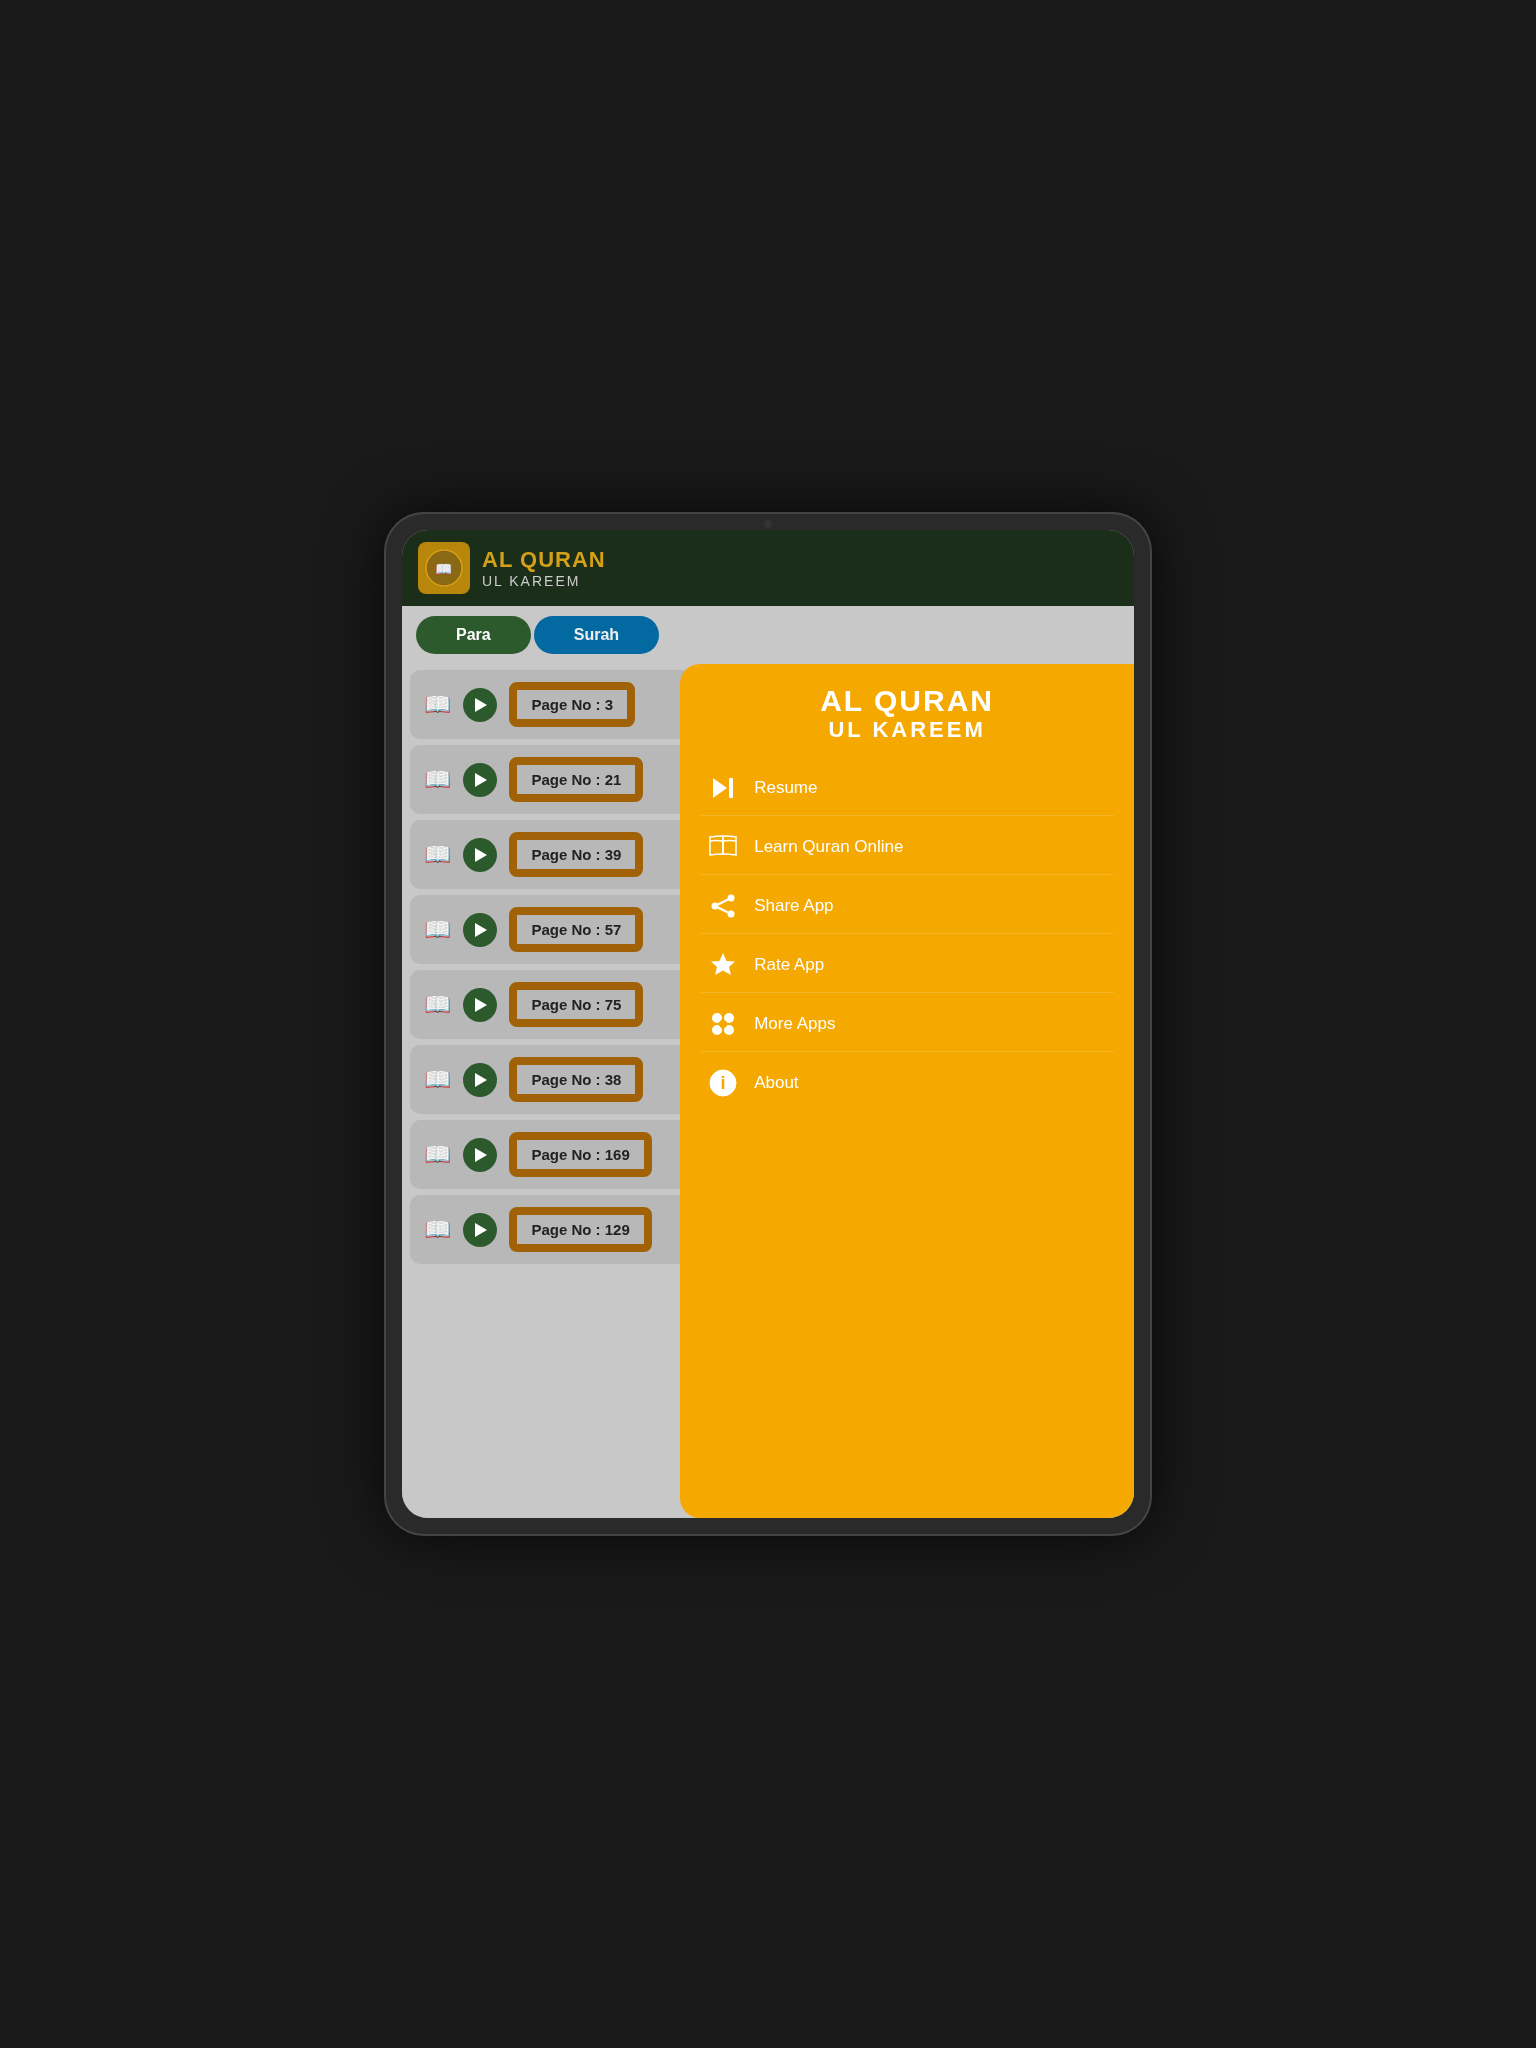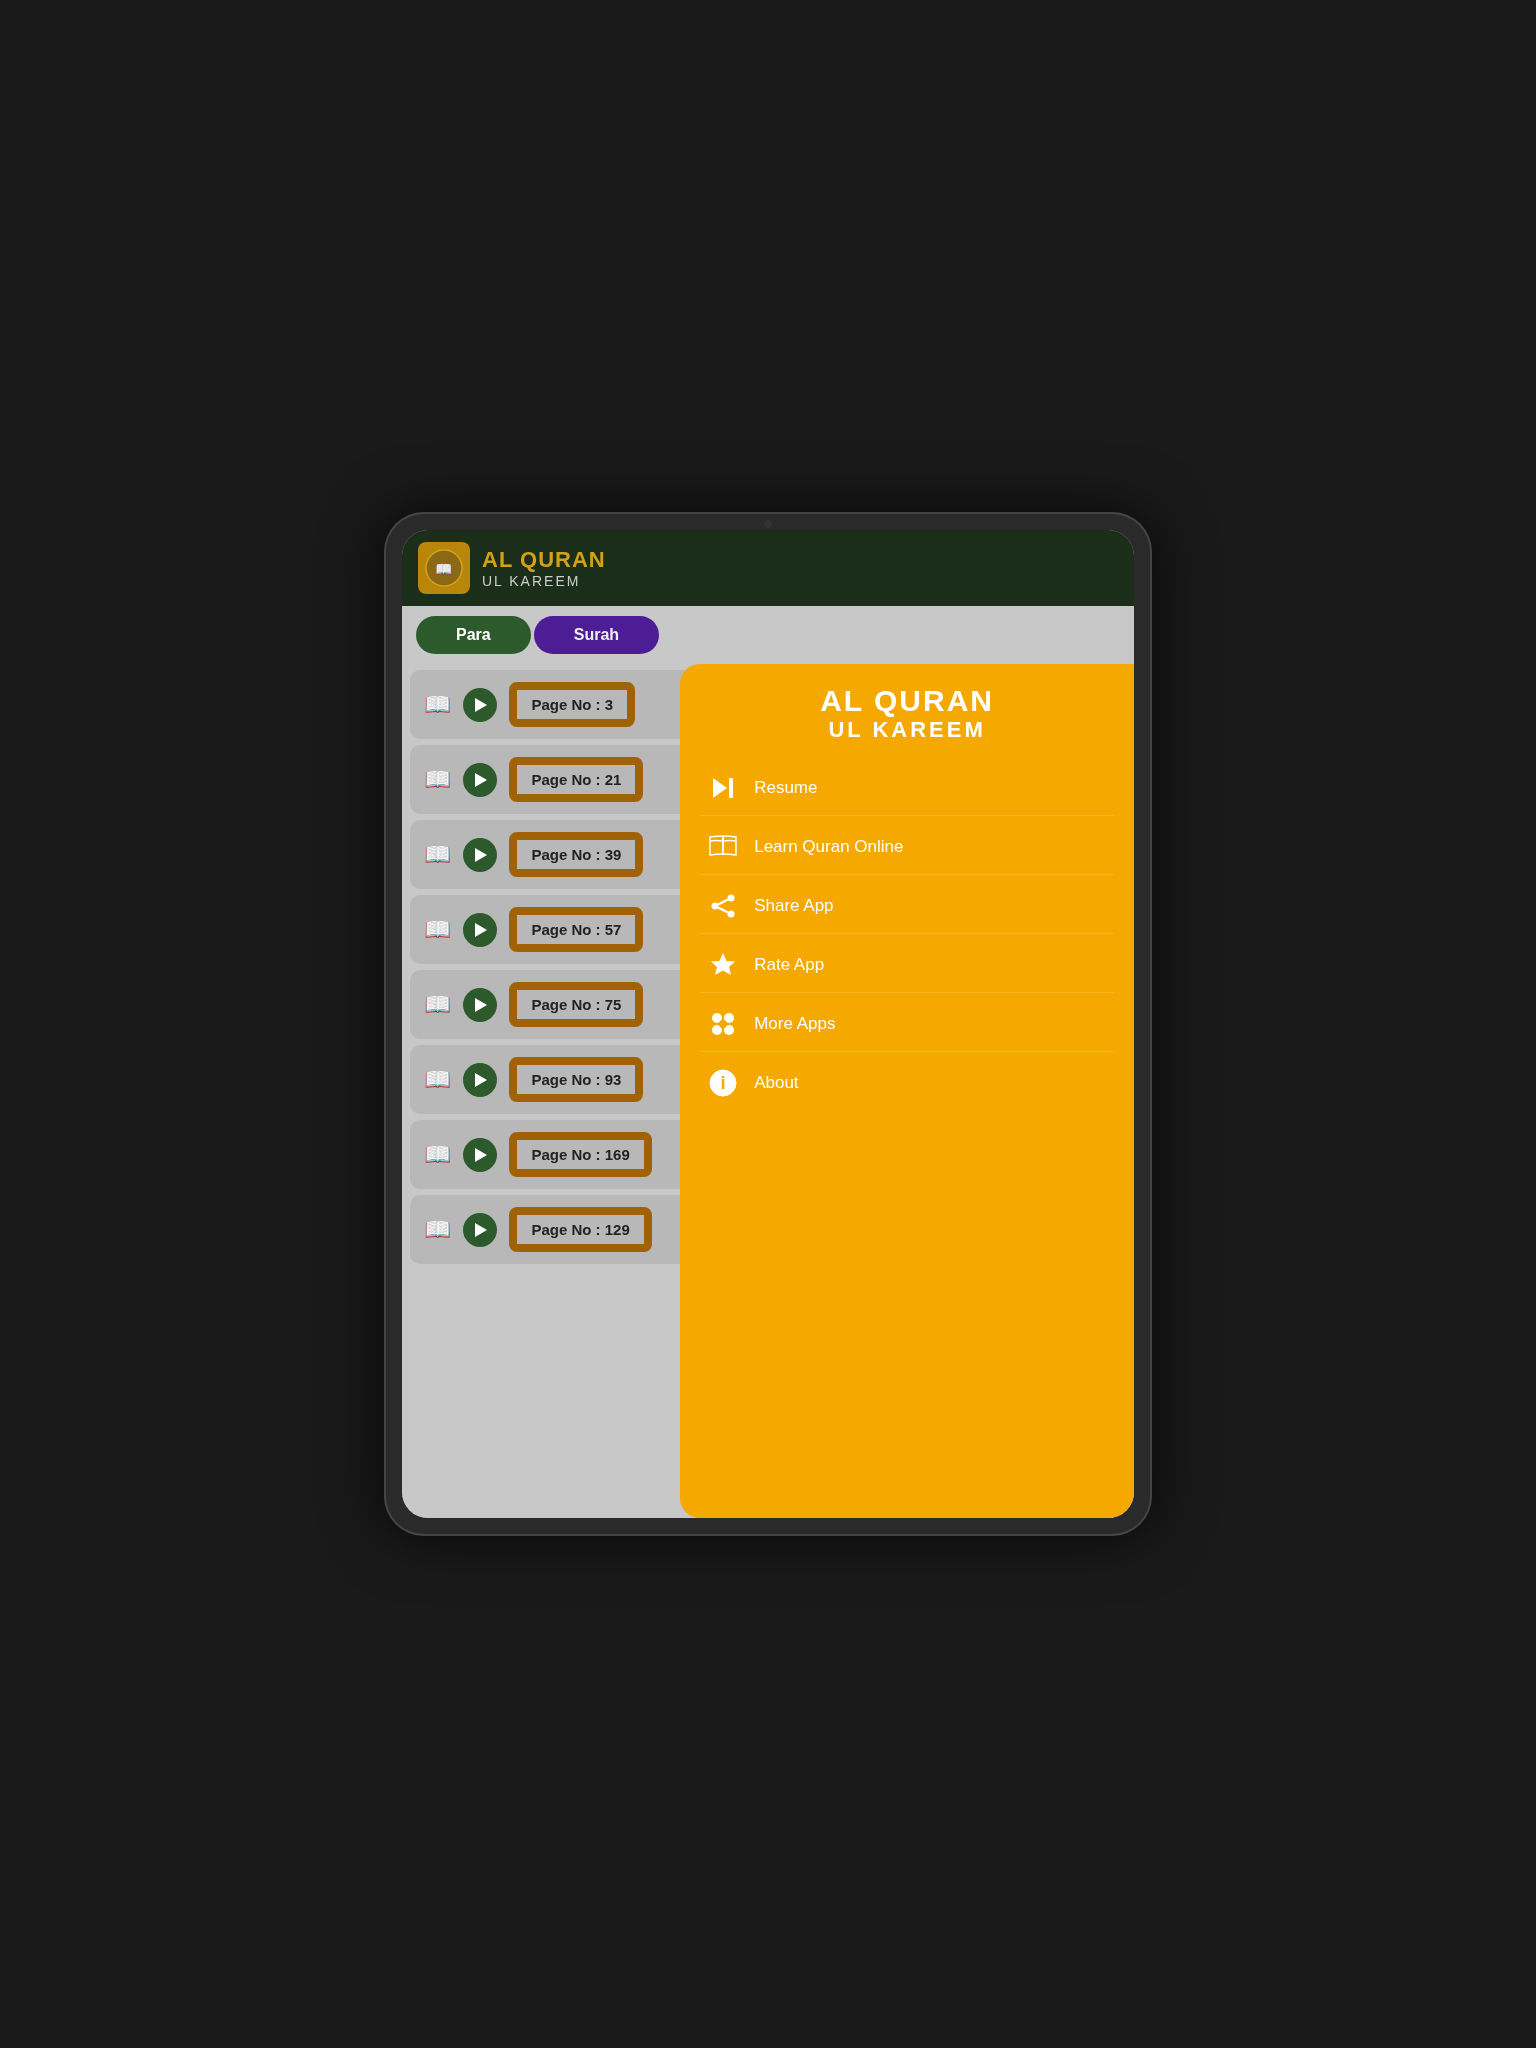"Surah" .tab-btn.inactive { background: #4c1d95 -> #0369a1 }
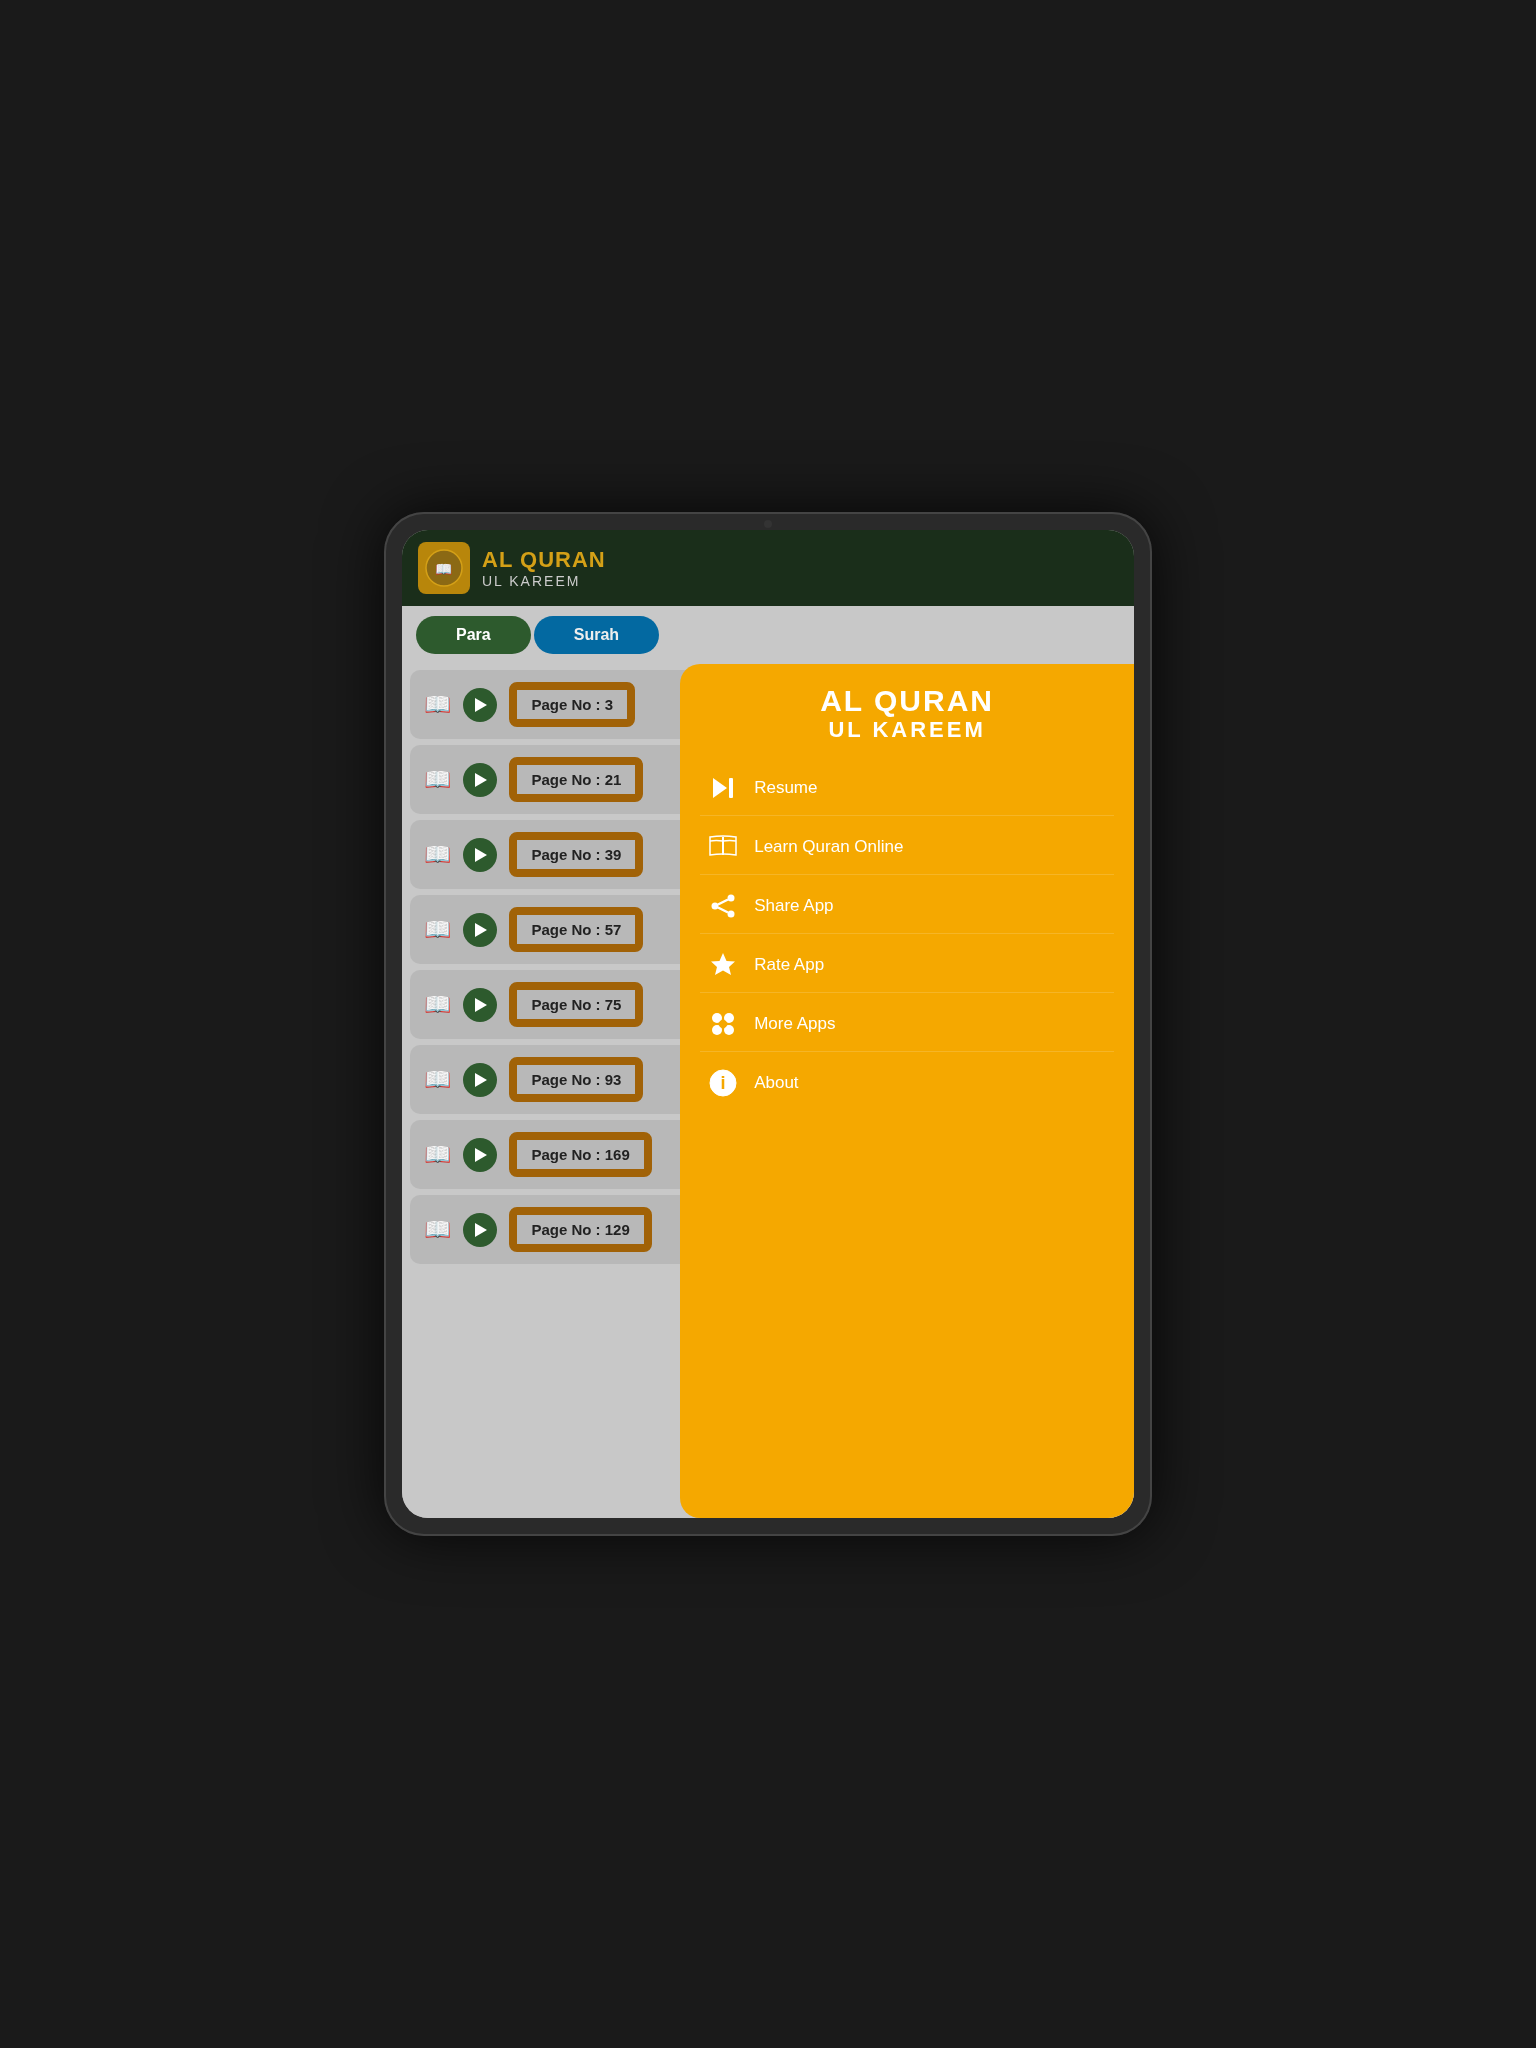"Page No : 93" span.page-label { text: 93 -> 38 }
